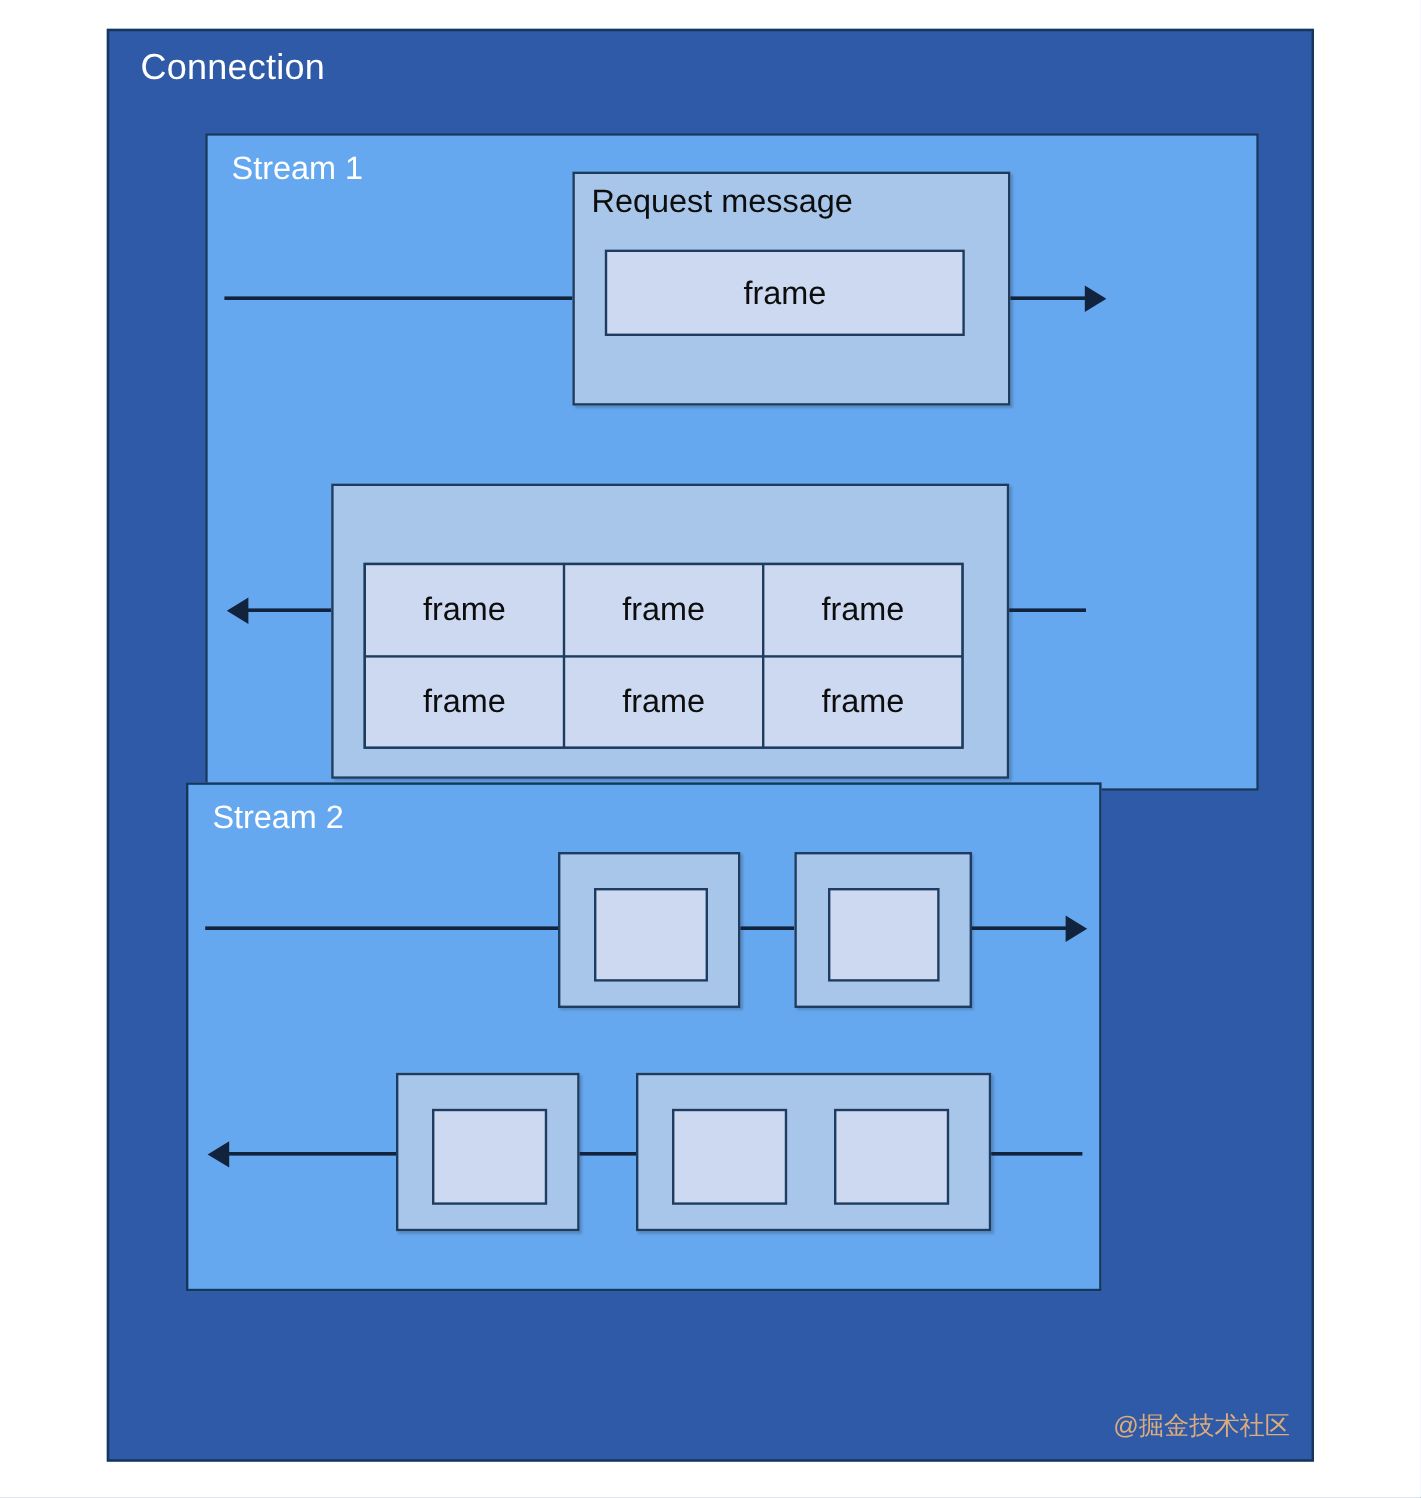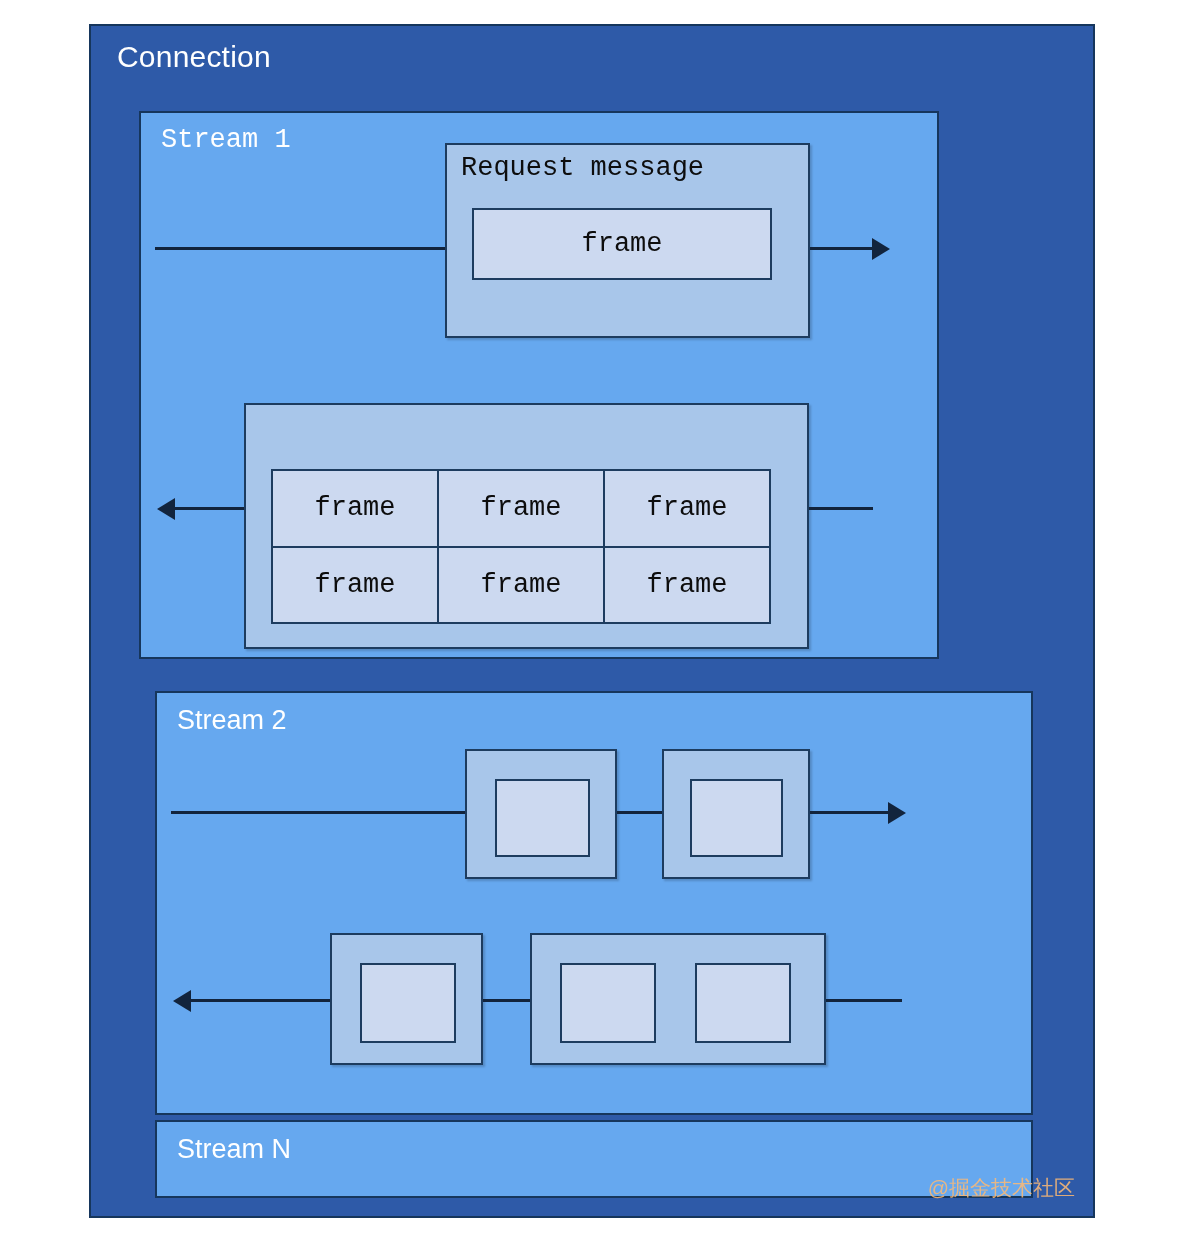"Stream 1" #stream-1 { font-family: Liberation Mono, monospace -> none; left: 48px -> 80px; width: 800px -> 878px }
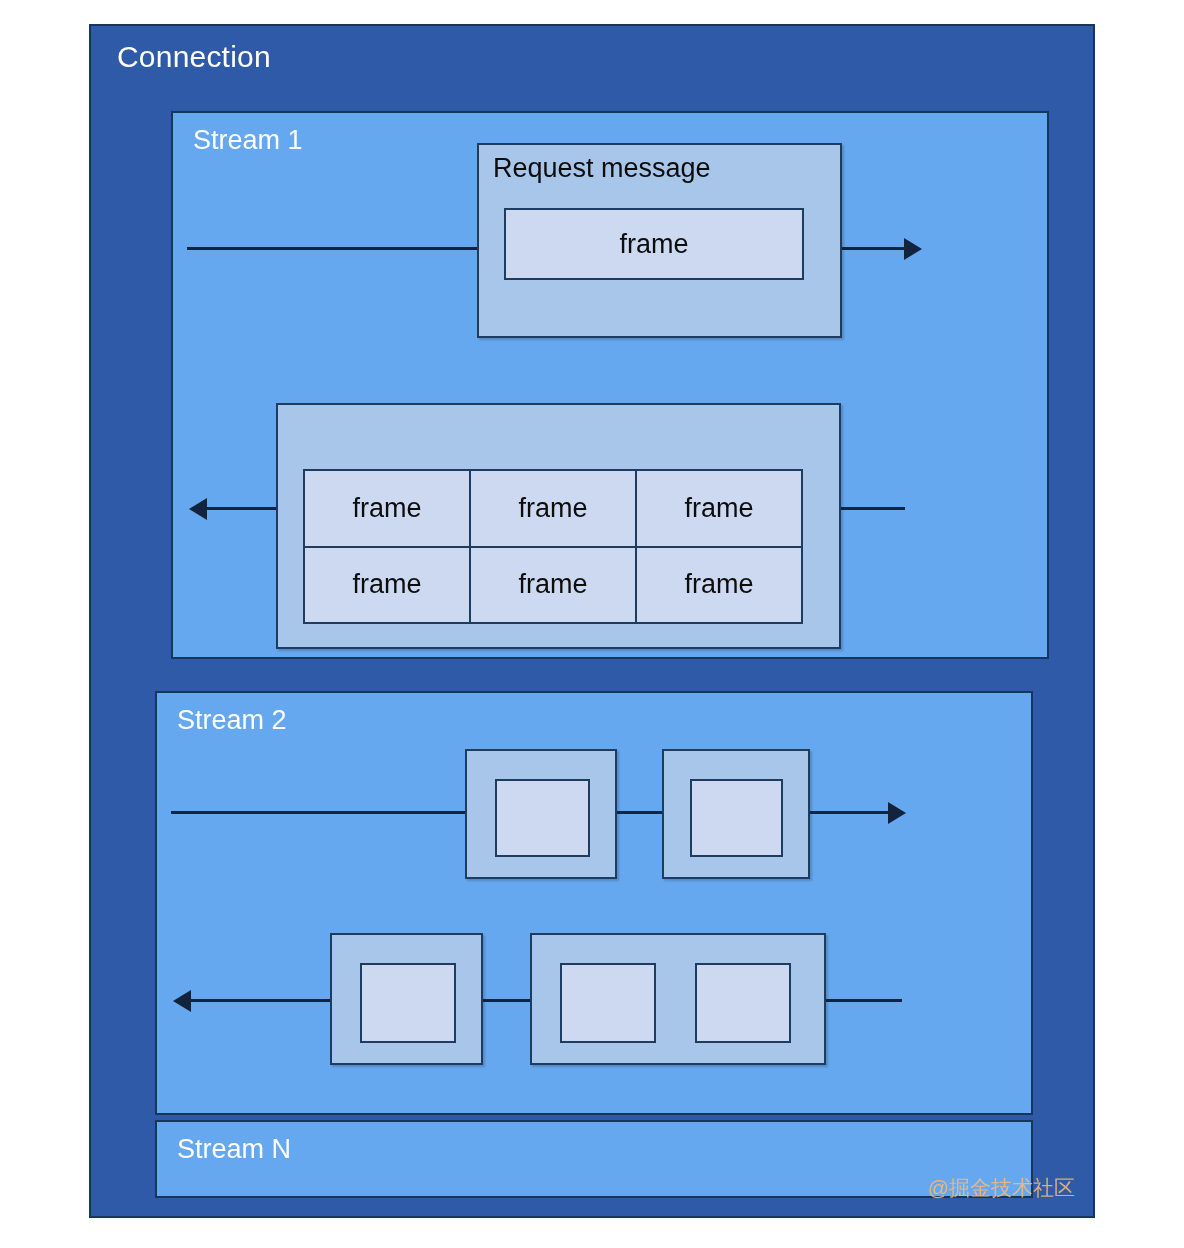"Stream 2" #stream-2 { top: 665px -> 626px; width: 878px -> 763px }
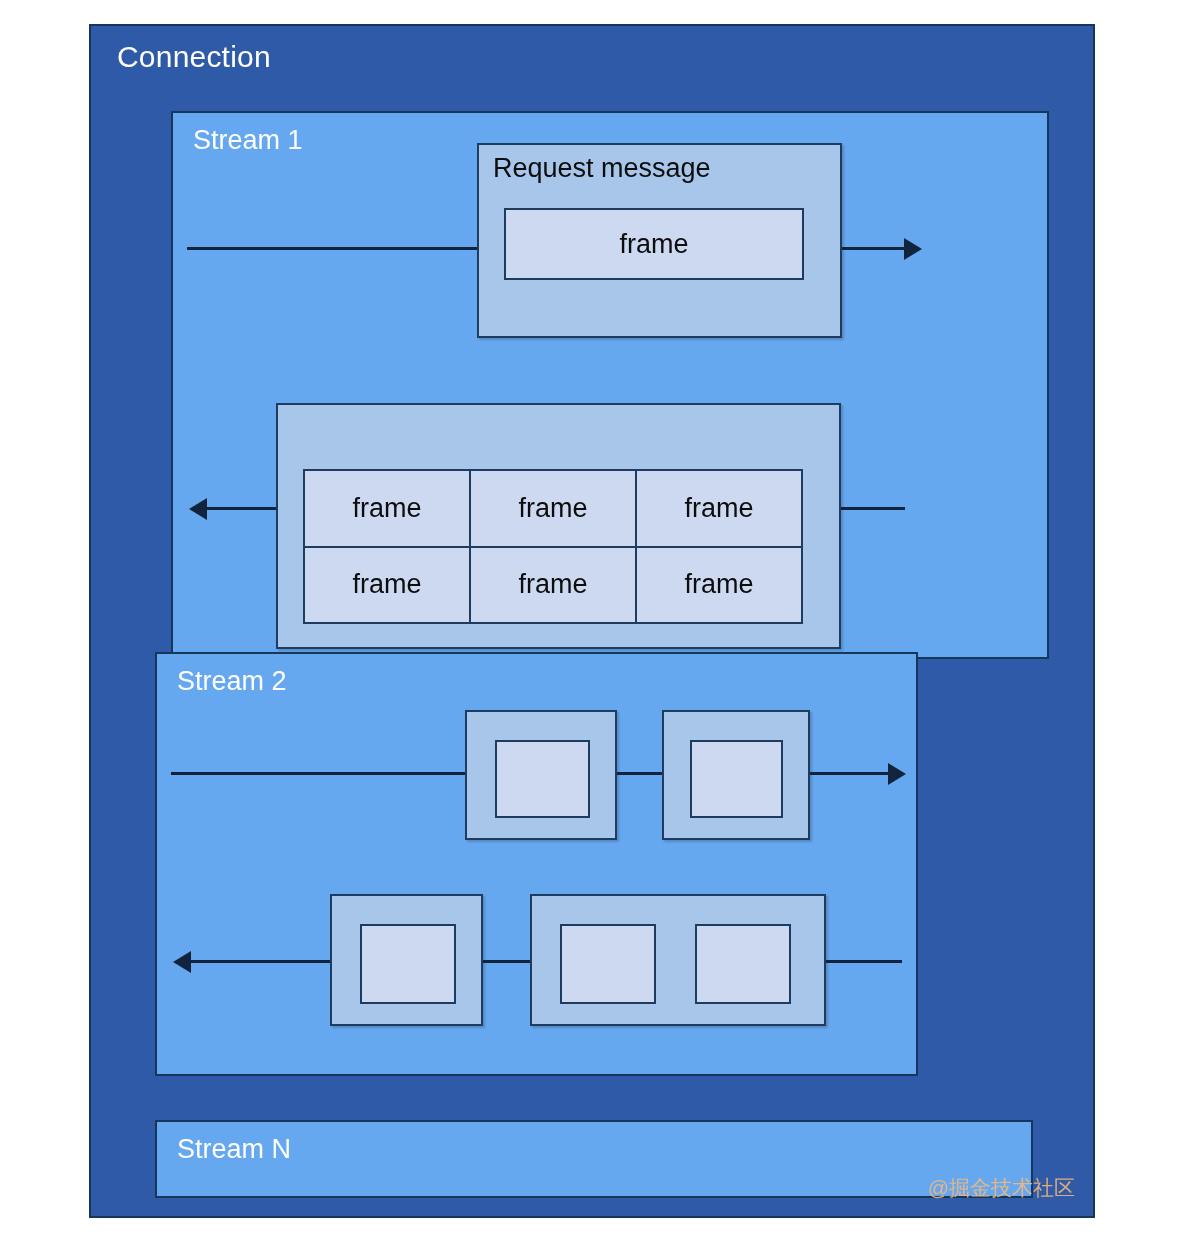"Stream N" div.stream { html: <div> <div>Stream N</div> </div> -> none }
